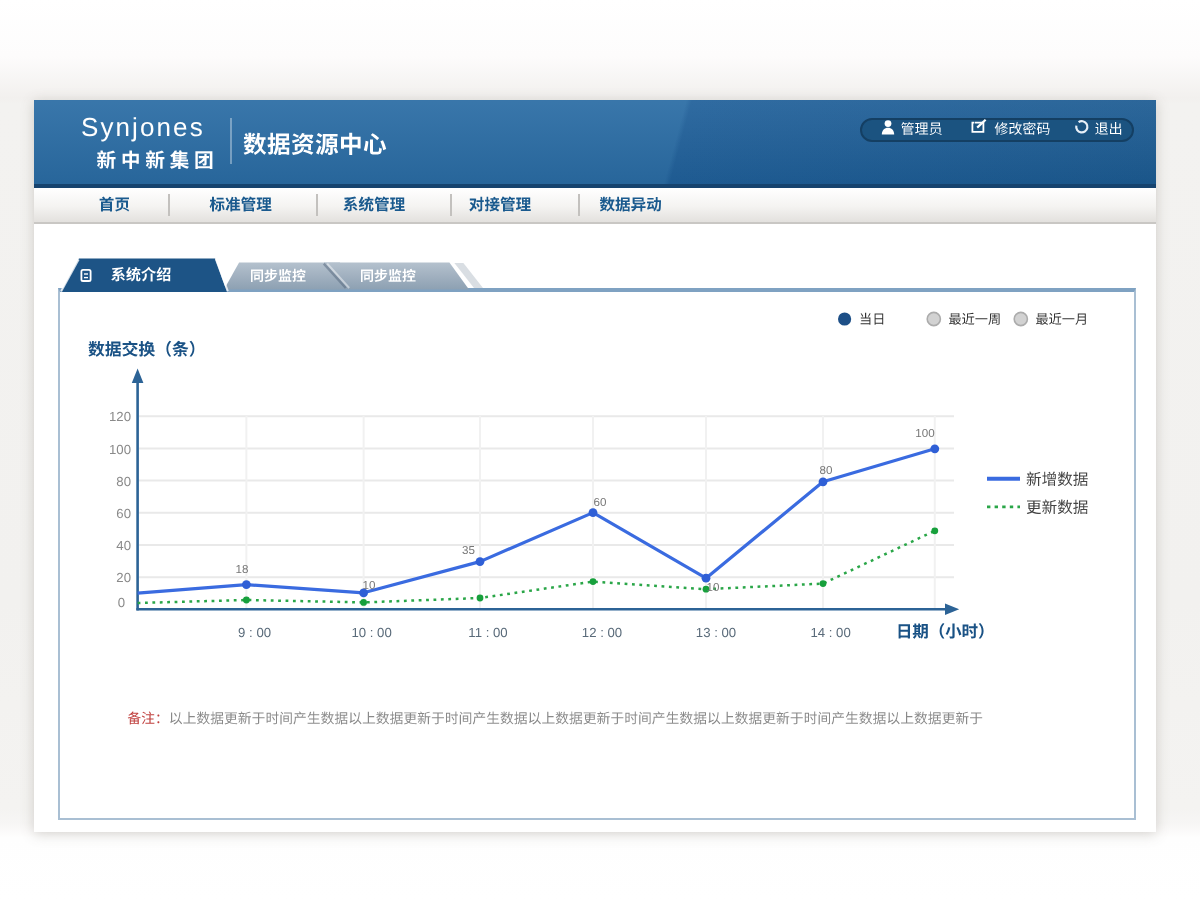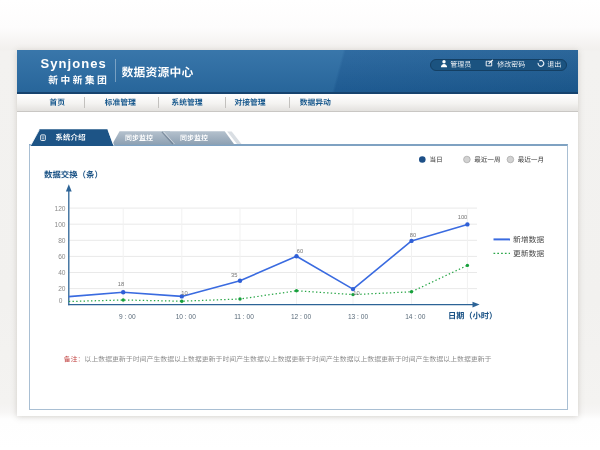"Synjones" .logo { font-weight: bold -> normal }
